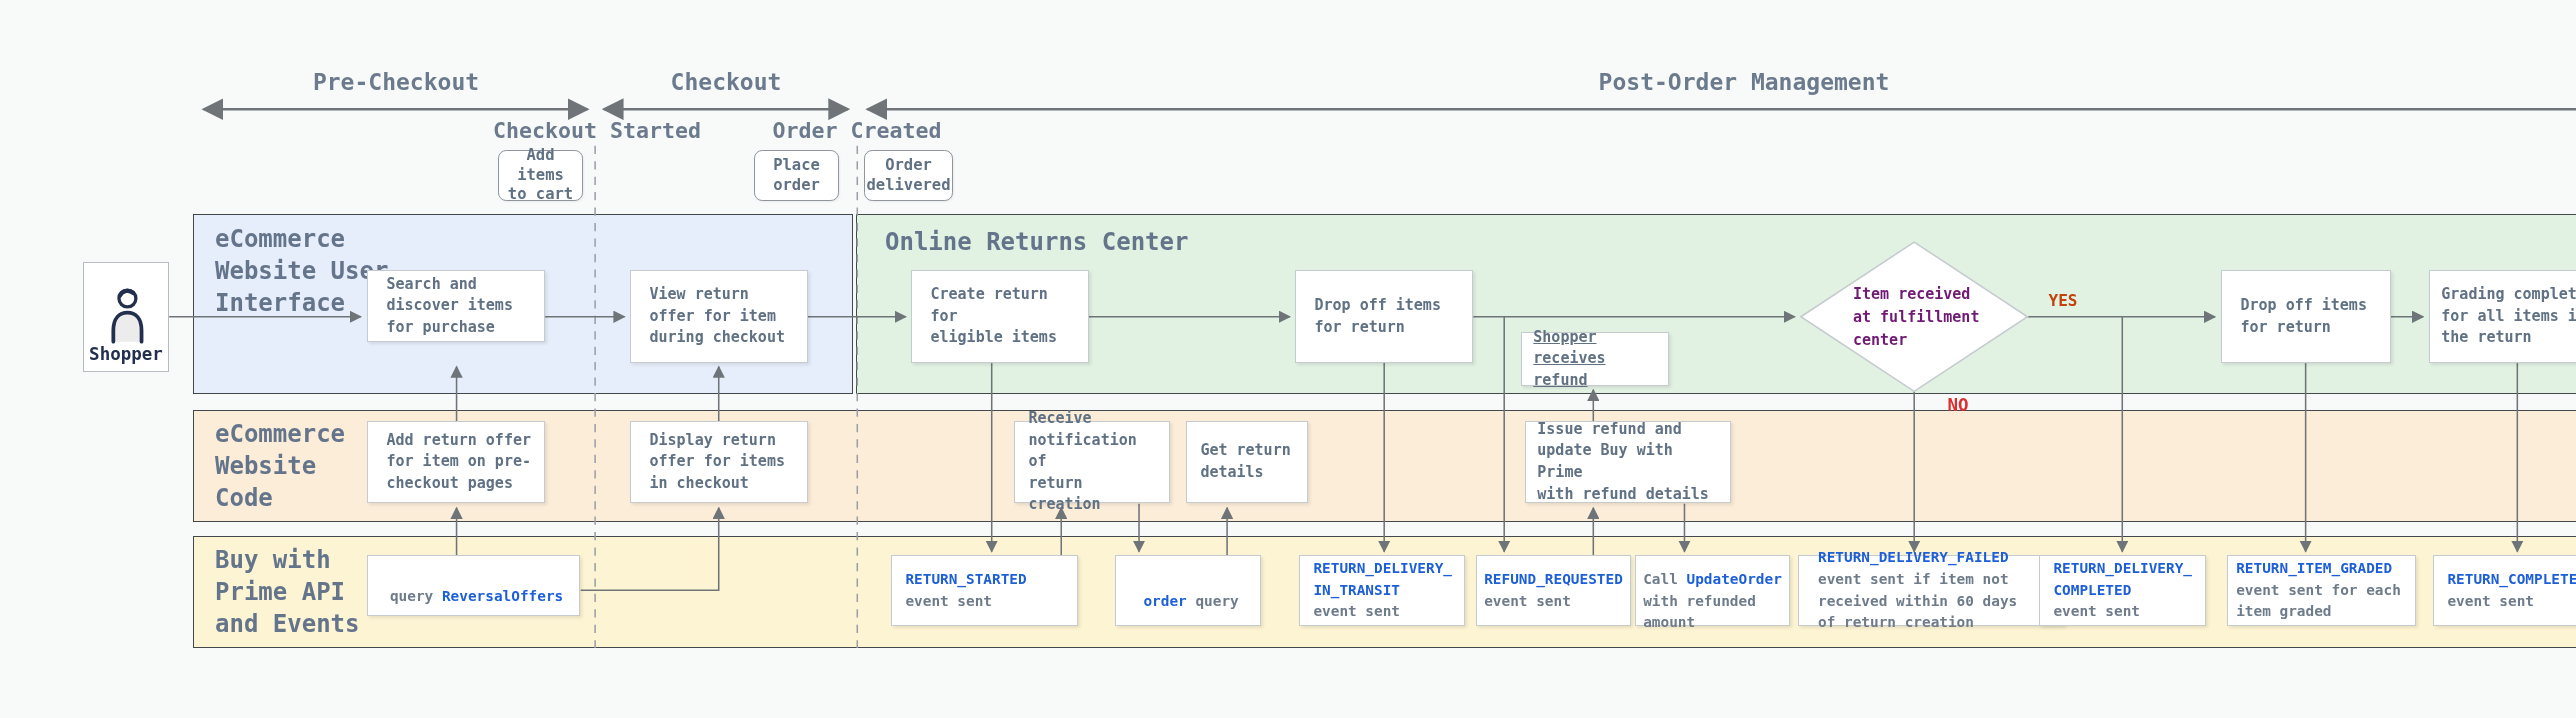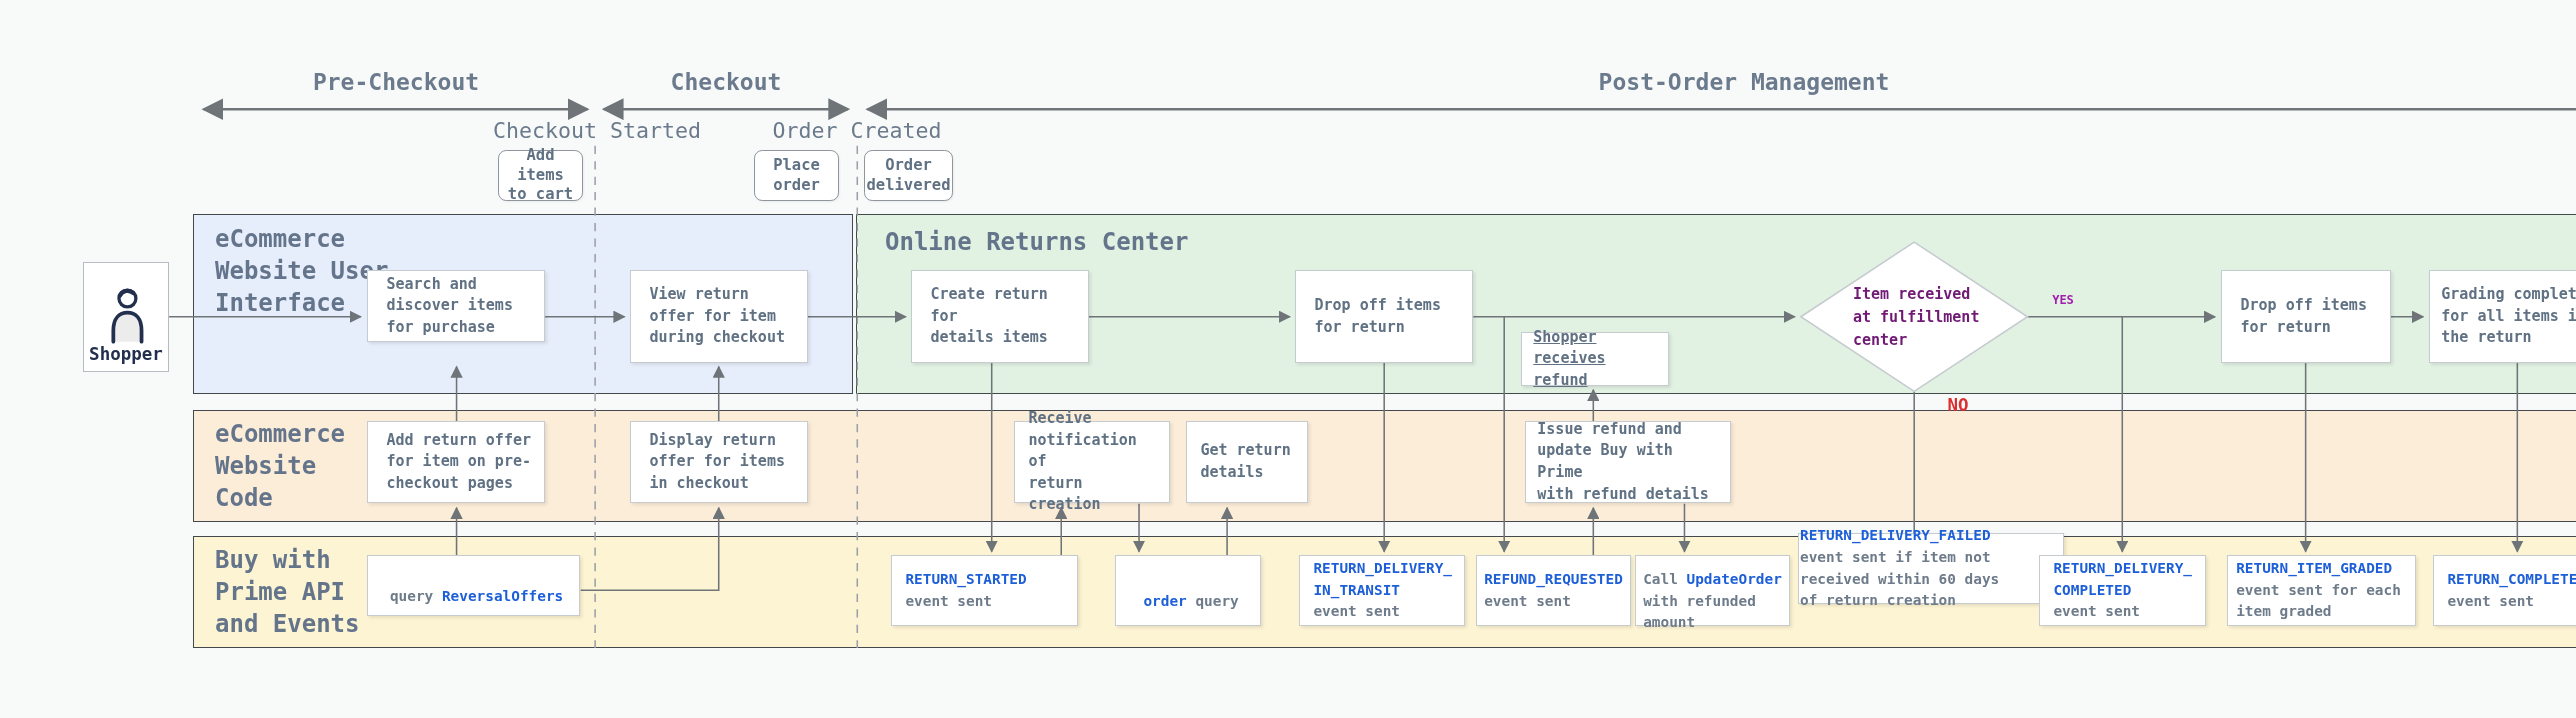"Checkout Started" .milestone-label { font-weight: normal -> bold }
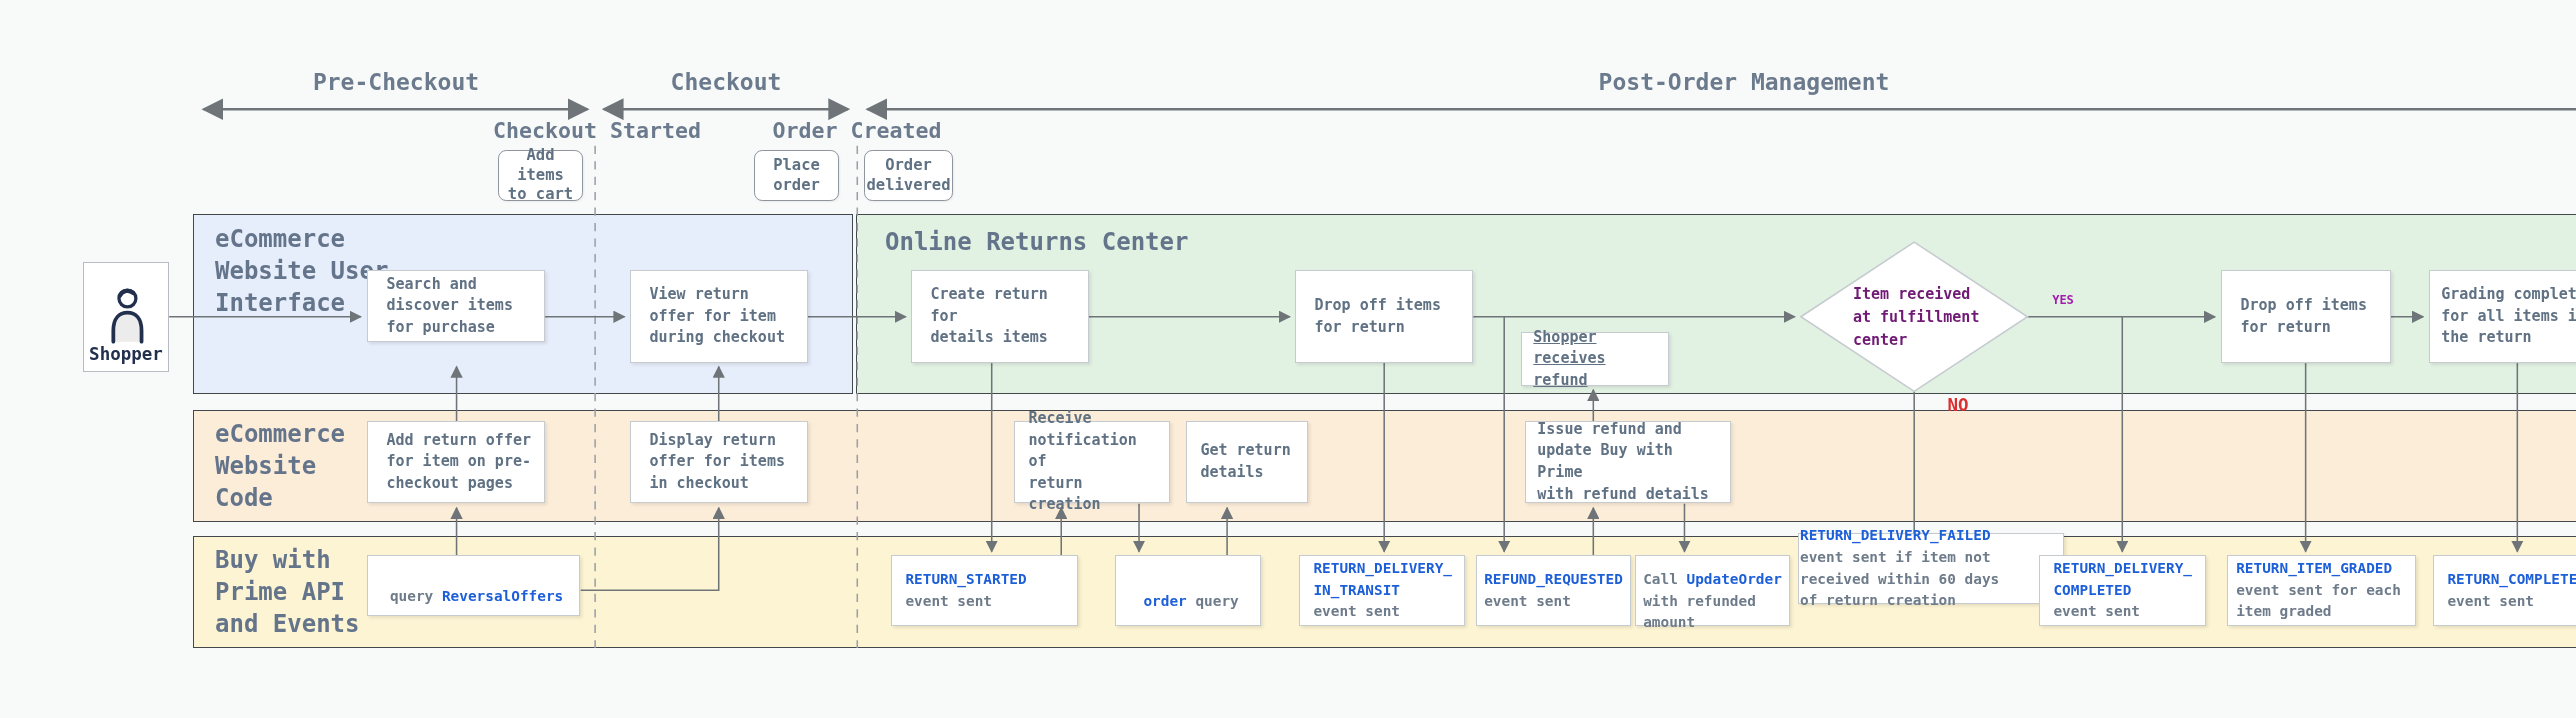"Create return for" div.node { text: details -> eligible }
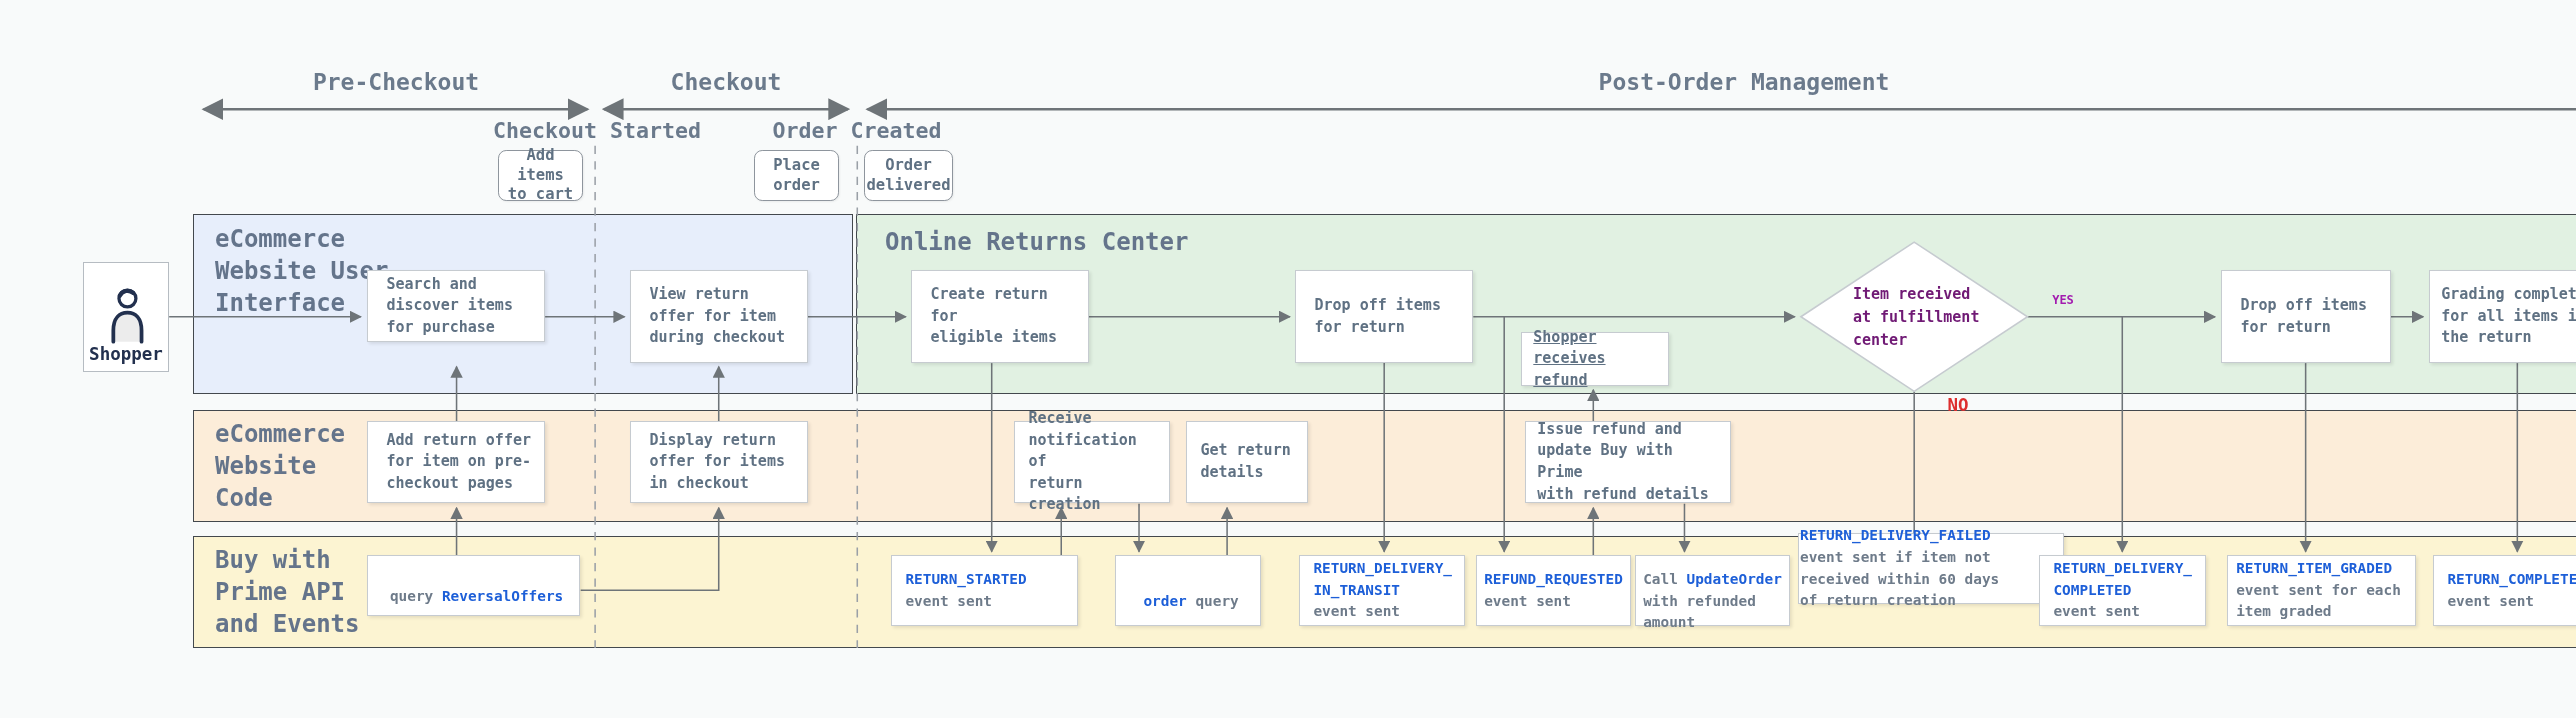"YES" .yes-label { color: #a21caf -> #c2410c; font-size: 12px -> 16px }
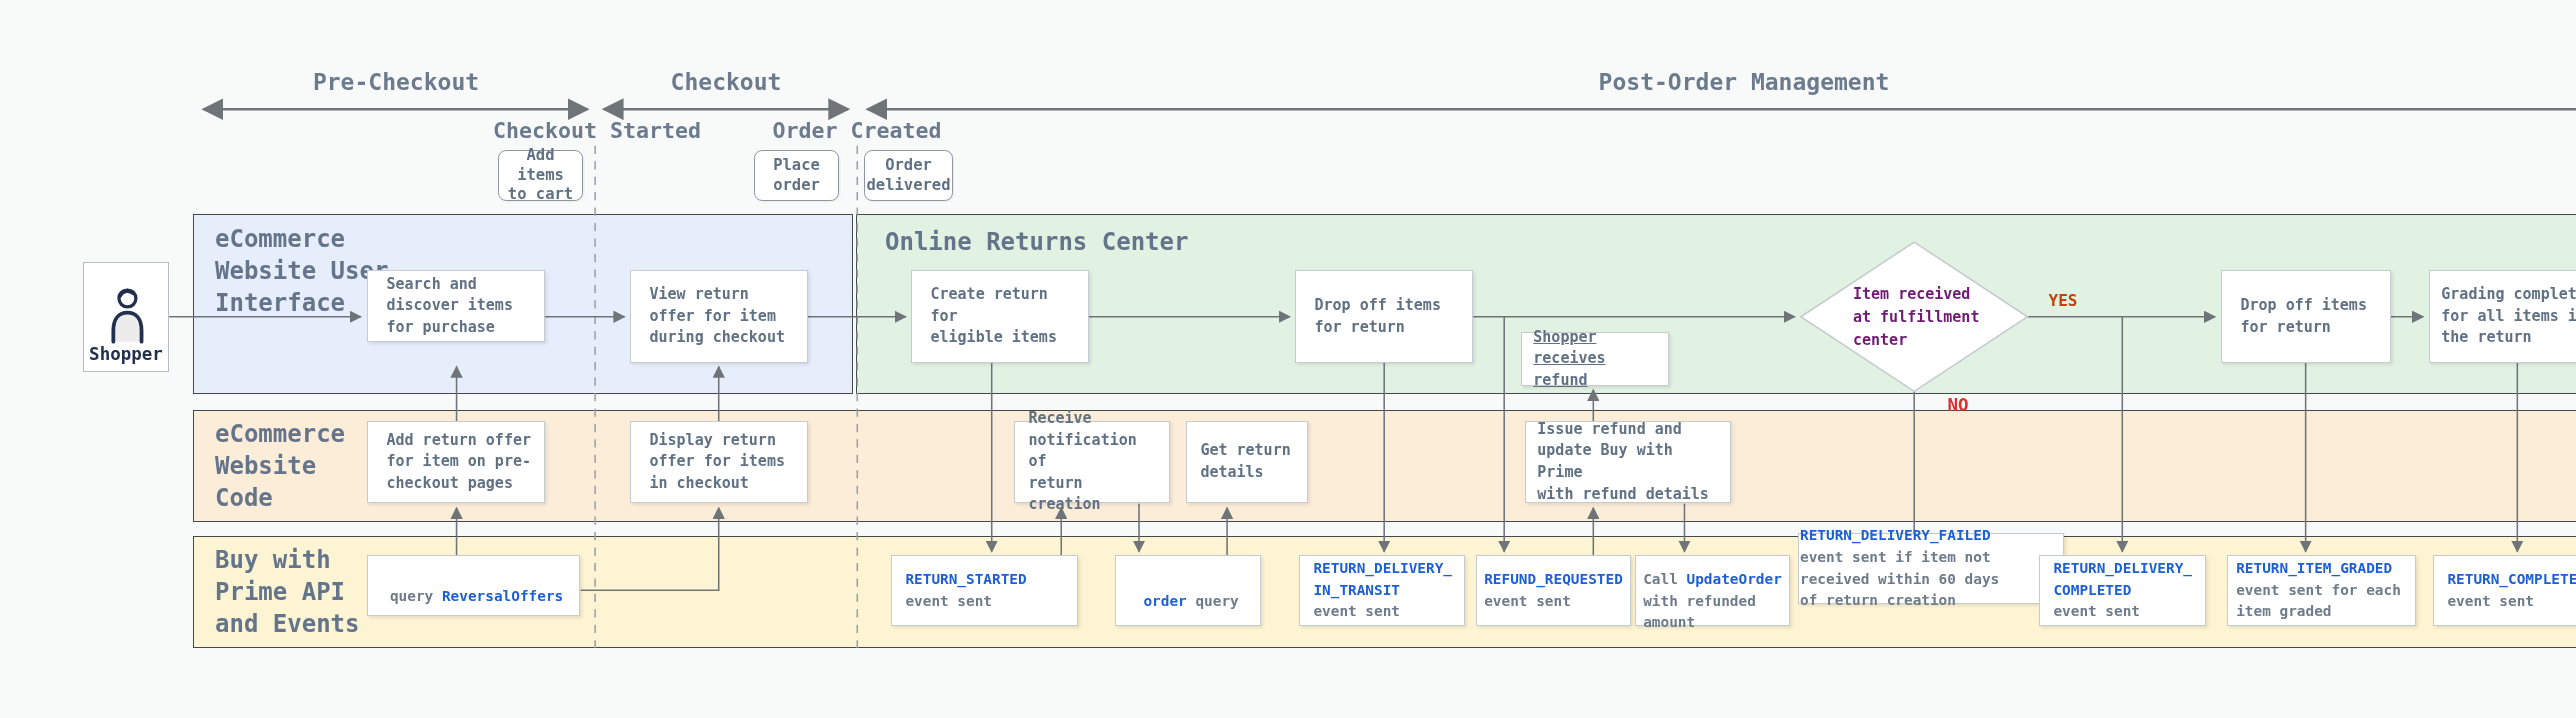"RETURN_DELIVERY_FAILED" div.node { padding-left: 1px -> 19px; top: 533px -> 555px }
